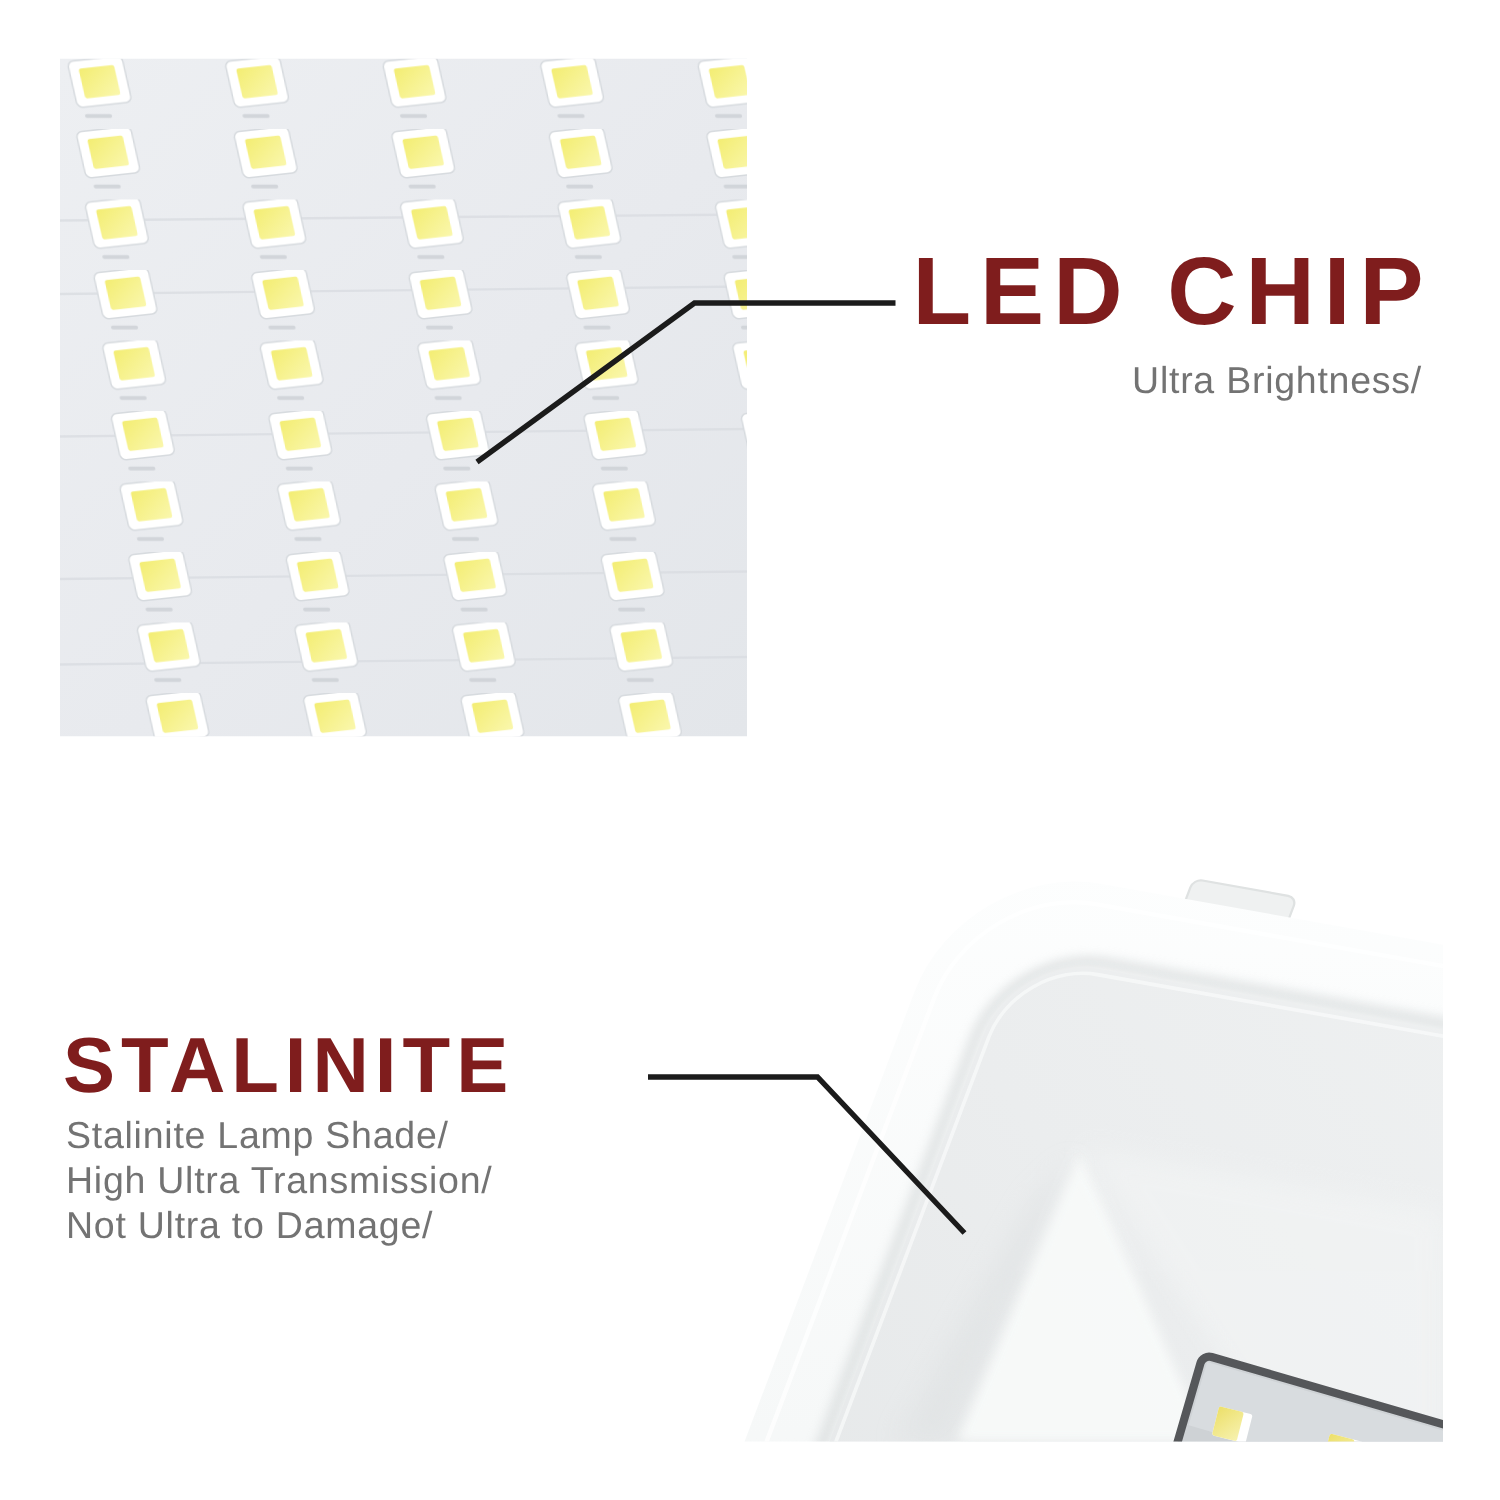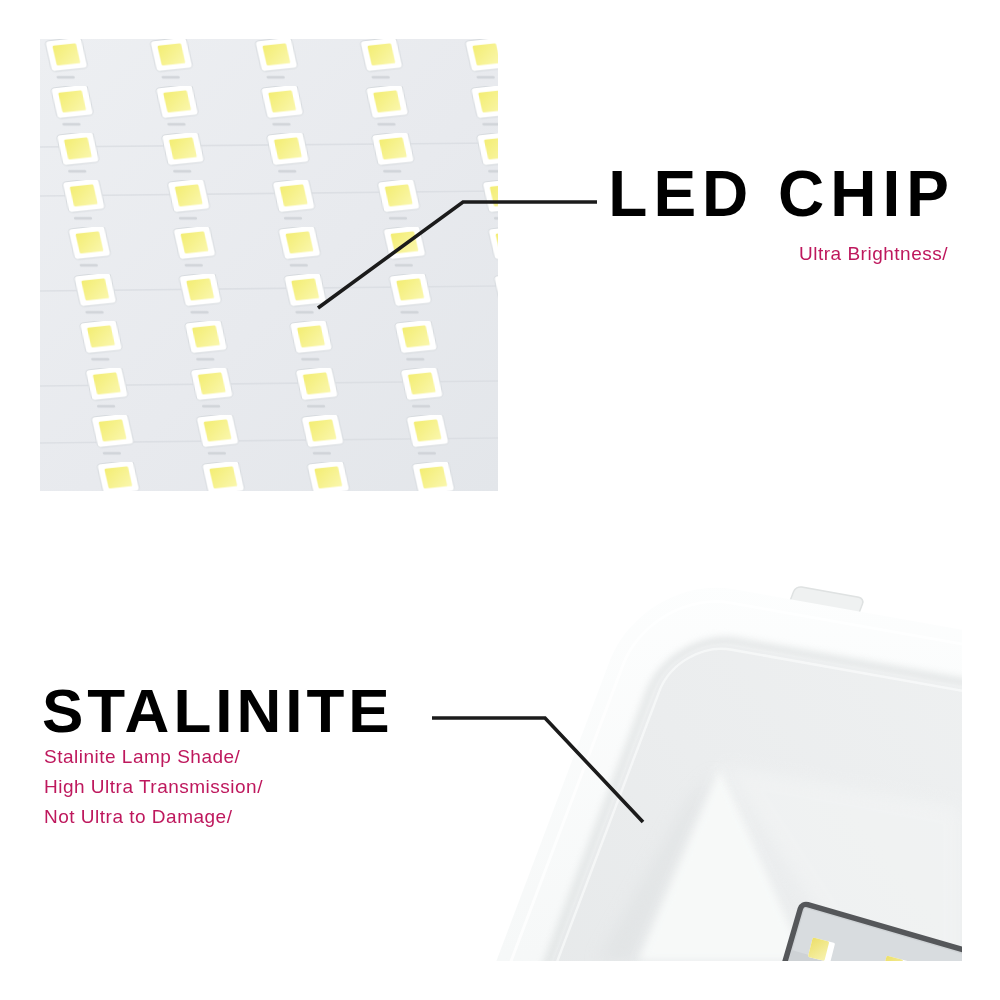"LED CHIP" .big-title { color: #000000 -> #7f1d1d }
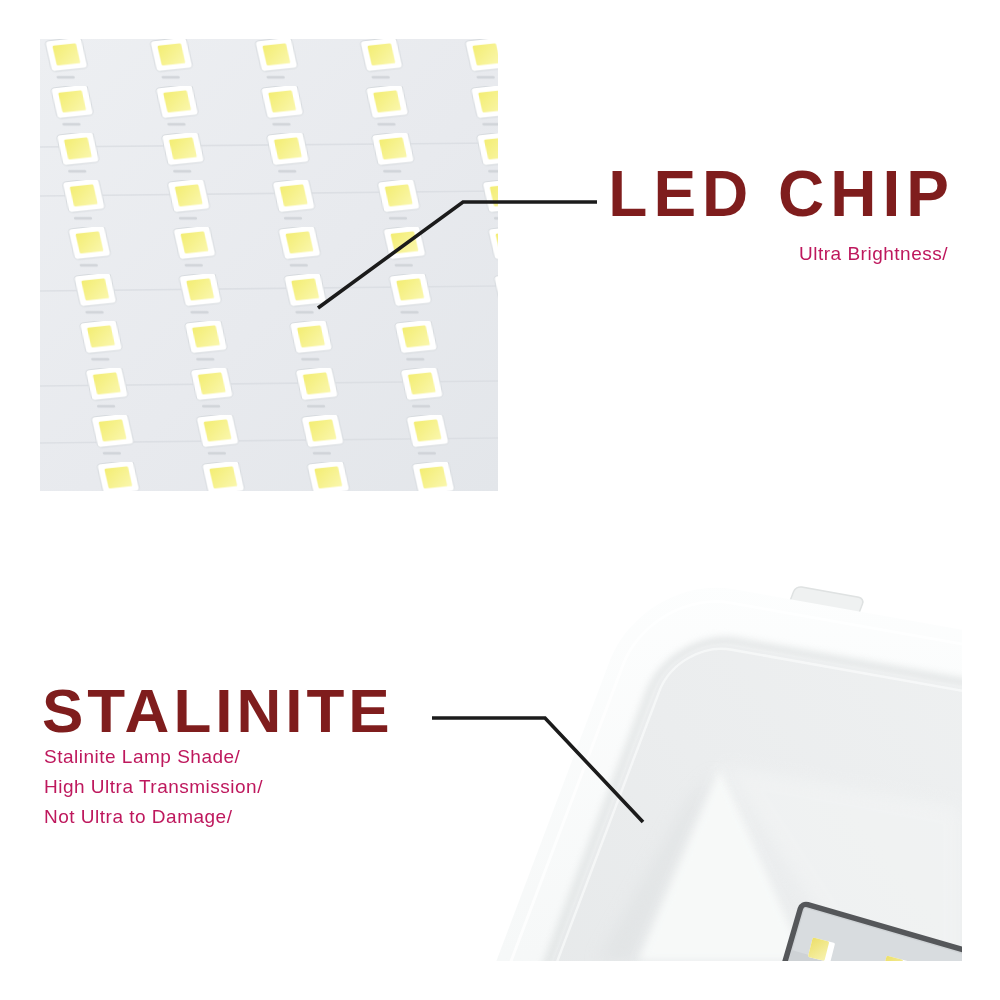"Ultra Brightness/" .features { color: #be185d -> #737373; font-size: 19px -> 25px }
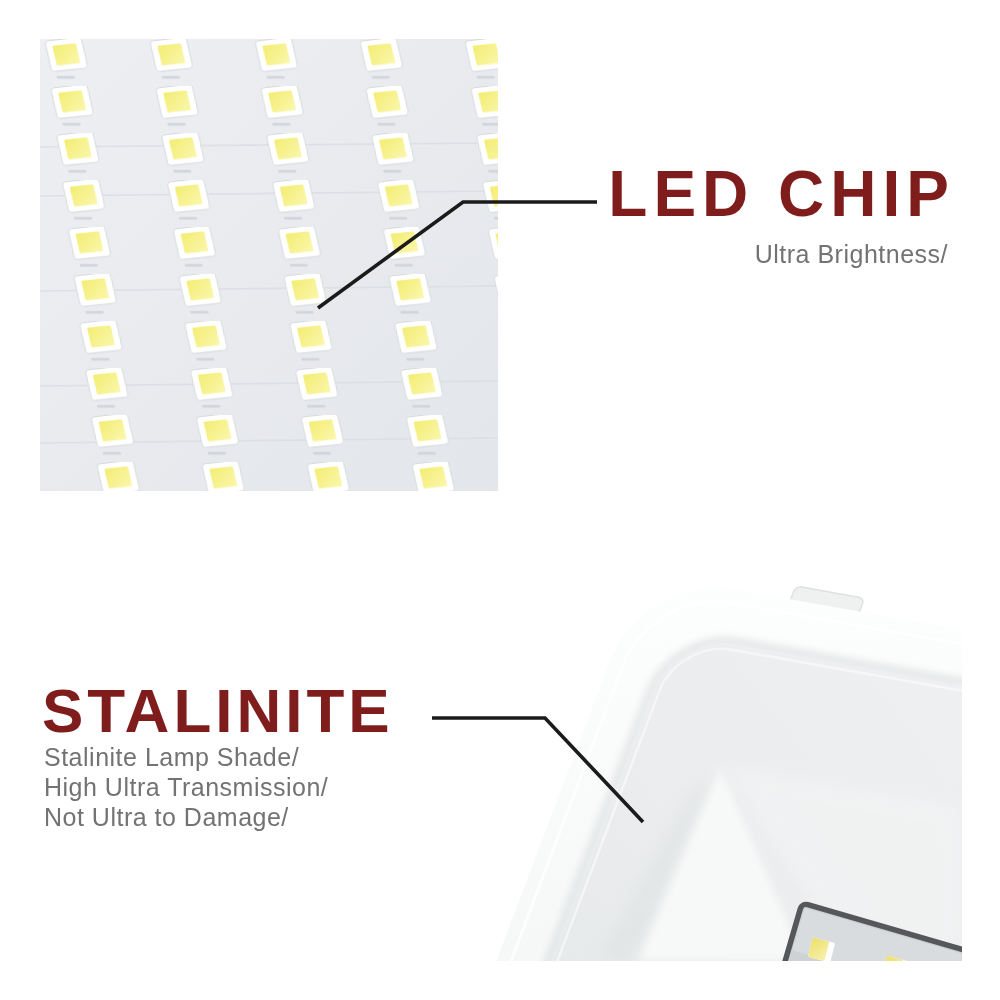"STALINITE" .sec-stal .big-title { font-size: 62px -> 52px }
